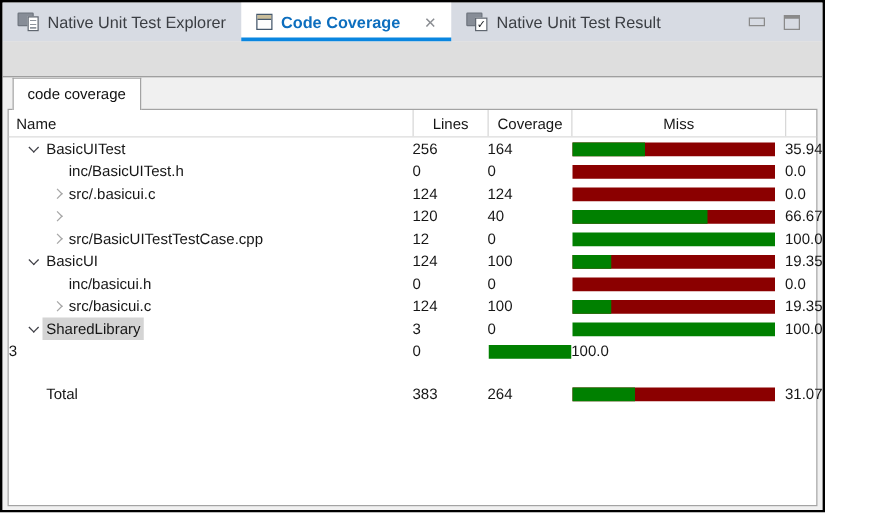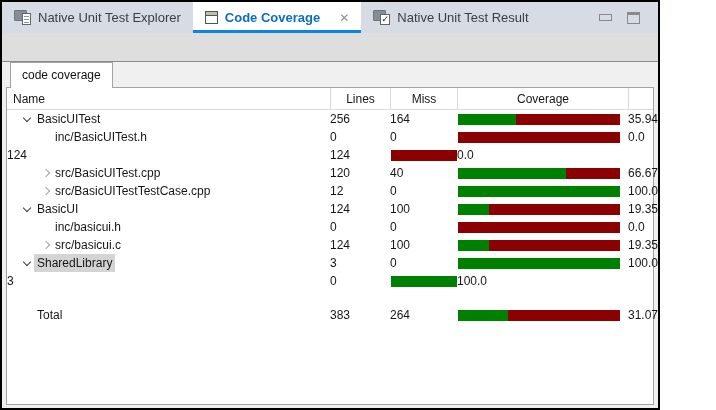"Miss" div.th { order: before "Coverage" -> after "Coverage" }
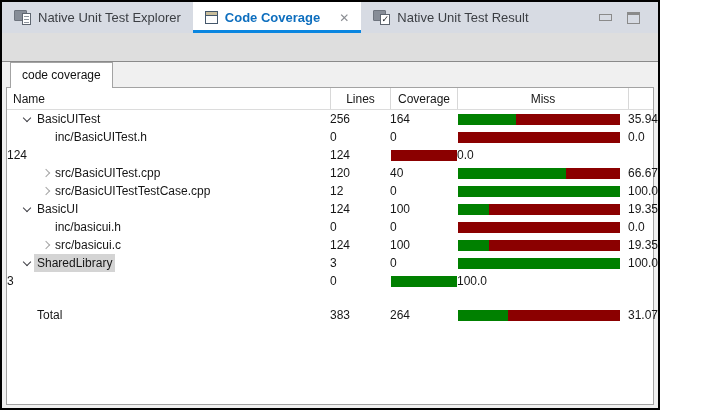"src/.basicui.c" div.cell { html: none -> <div> <span></span> <span>src/.basicui.c</span> </div> }
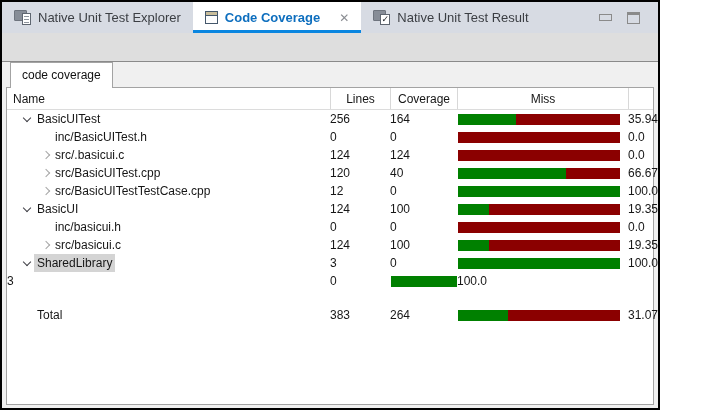"src/BasicUITest.cpp" span.rlabel { html: <span>src/BasicUITest.cpp</span> -> none }
